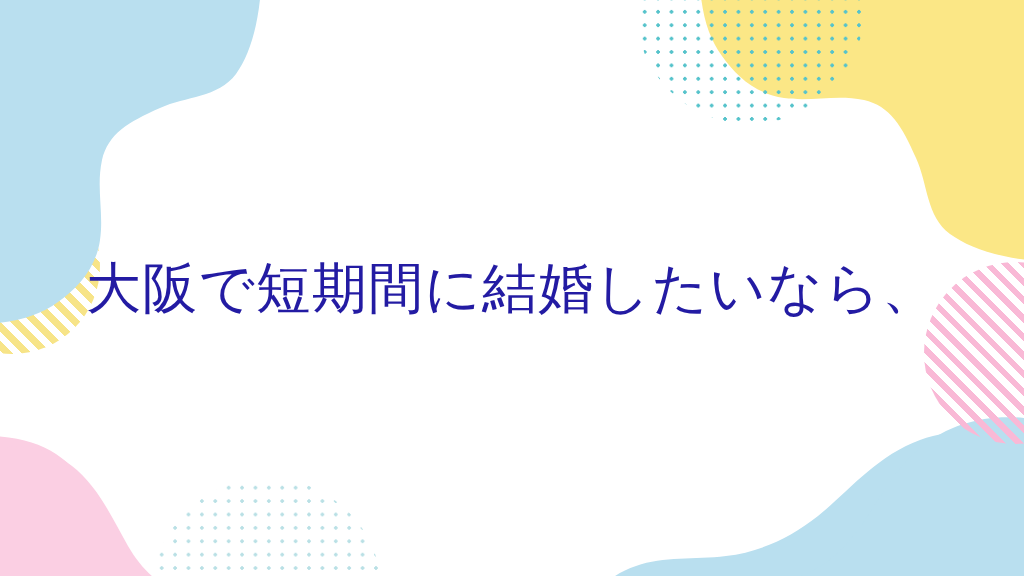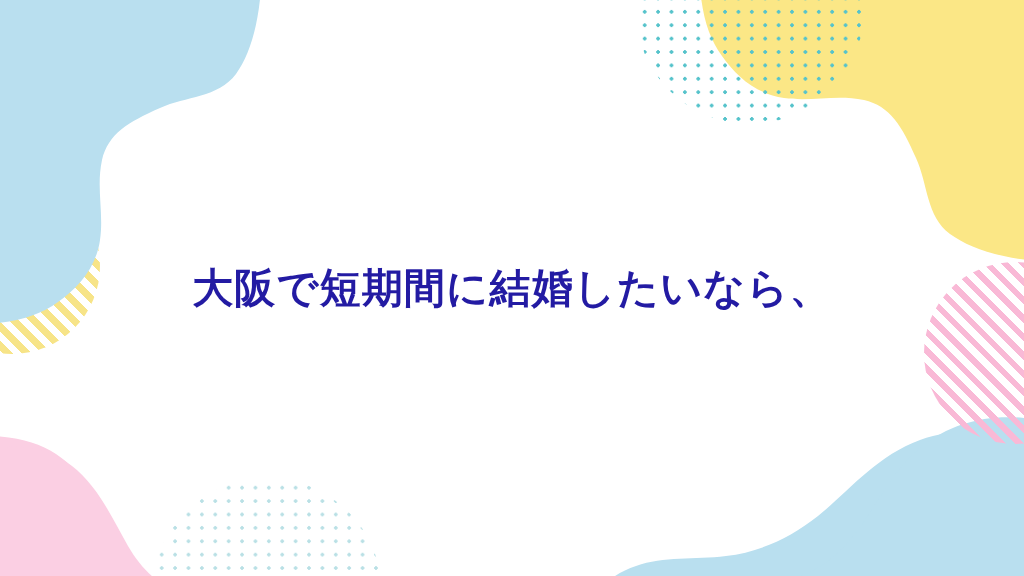"大阪で短期間に結婚したいなら、" .title-line { font-size: 41px -> 55px; font-weight: bold -> normal }
